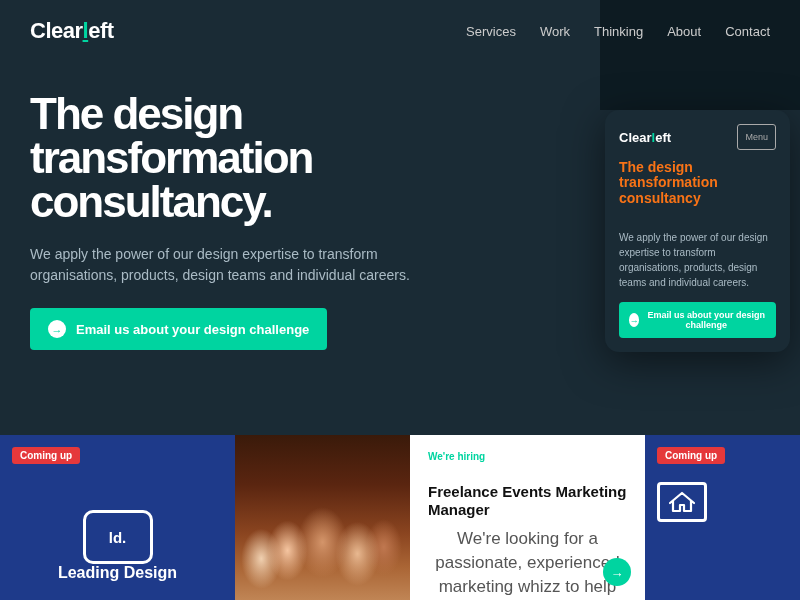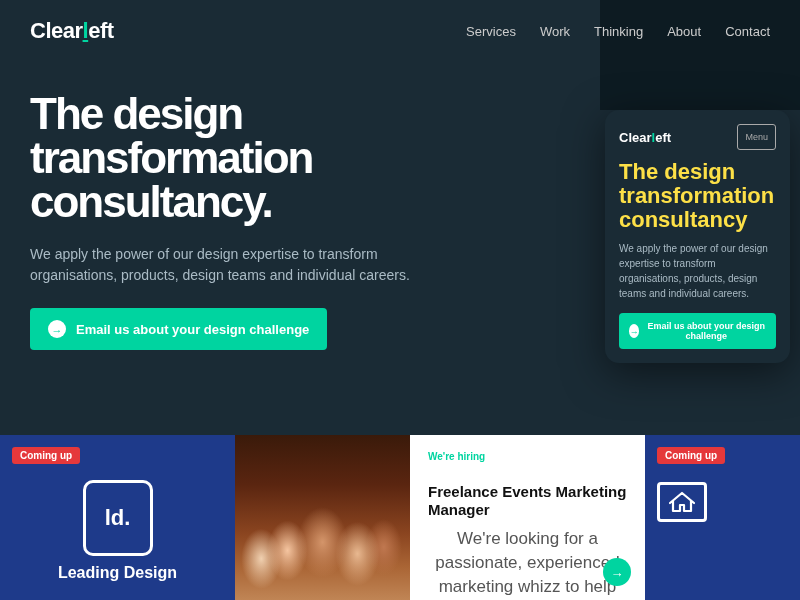"The design transformation consultancy" .mobile-card-headline { color: #fde047 -> #f97316; font-size: 22px -> 14px; margin-bottom: 8px -> 24px }
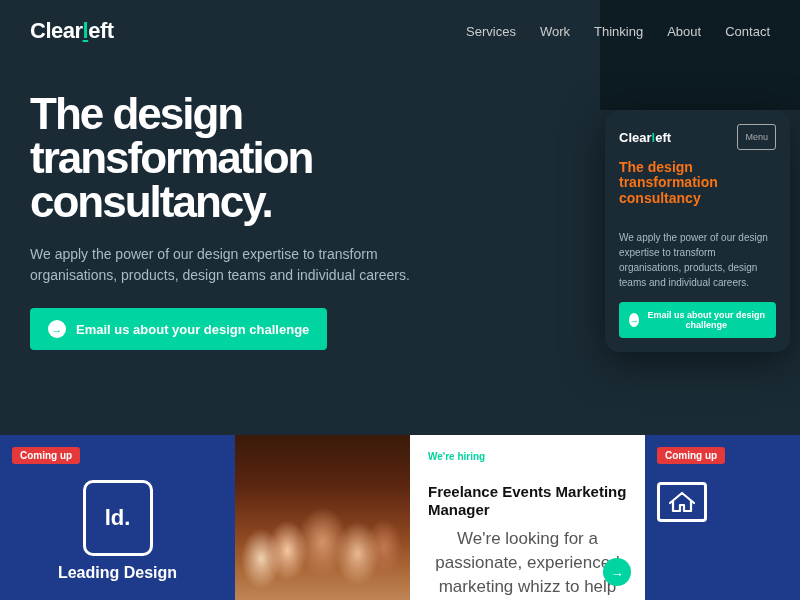"ld." .ld-logo { font-size: 22px -> 15px; height: 76px -> 54px; margin-bottom: 8px -> 0 }
